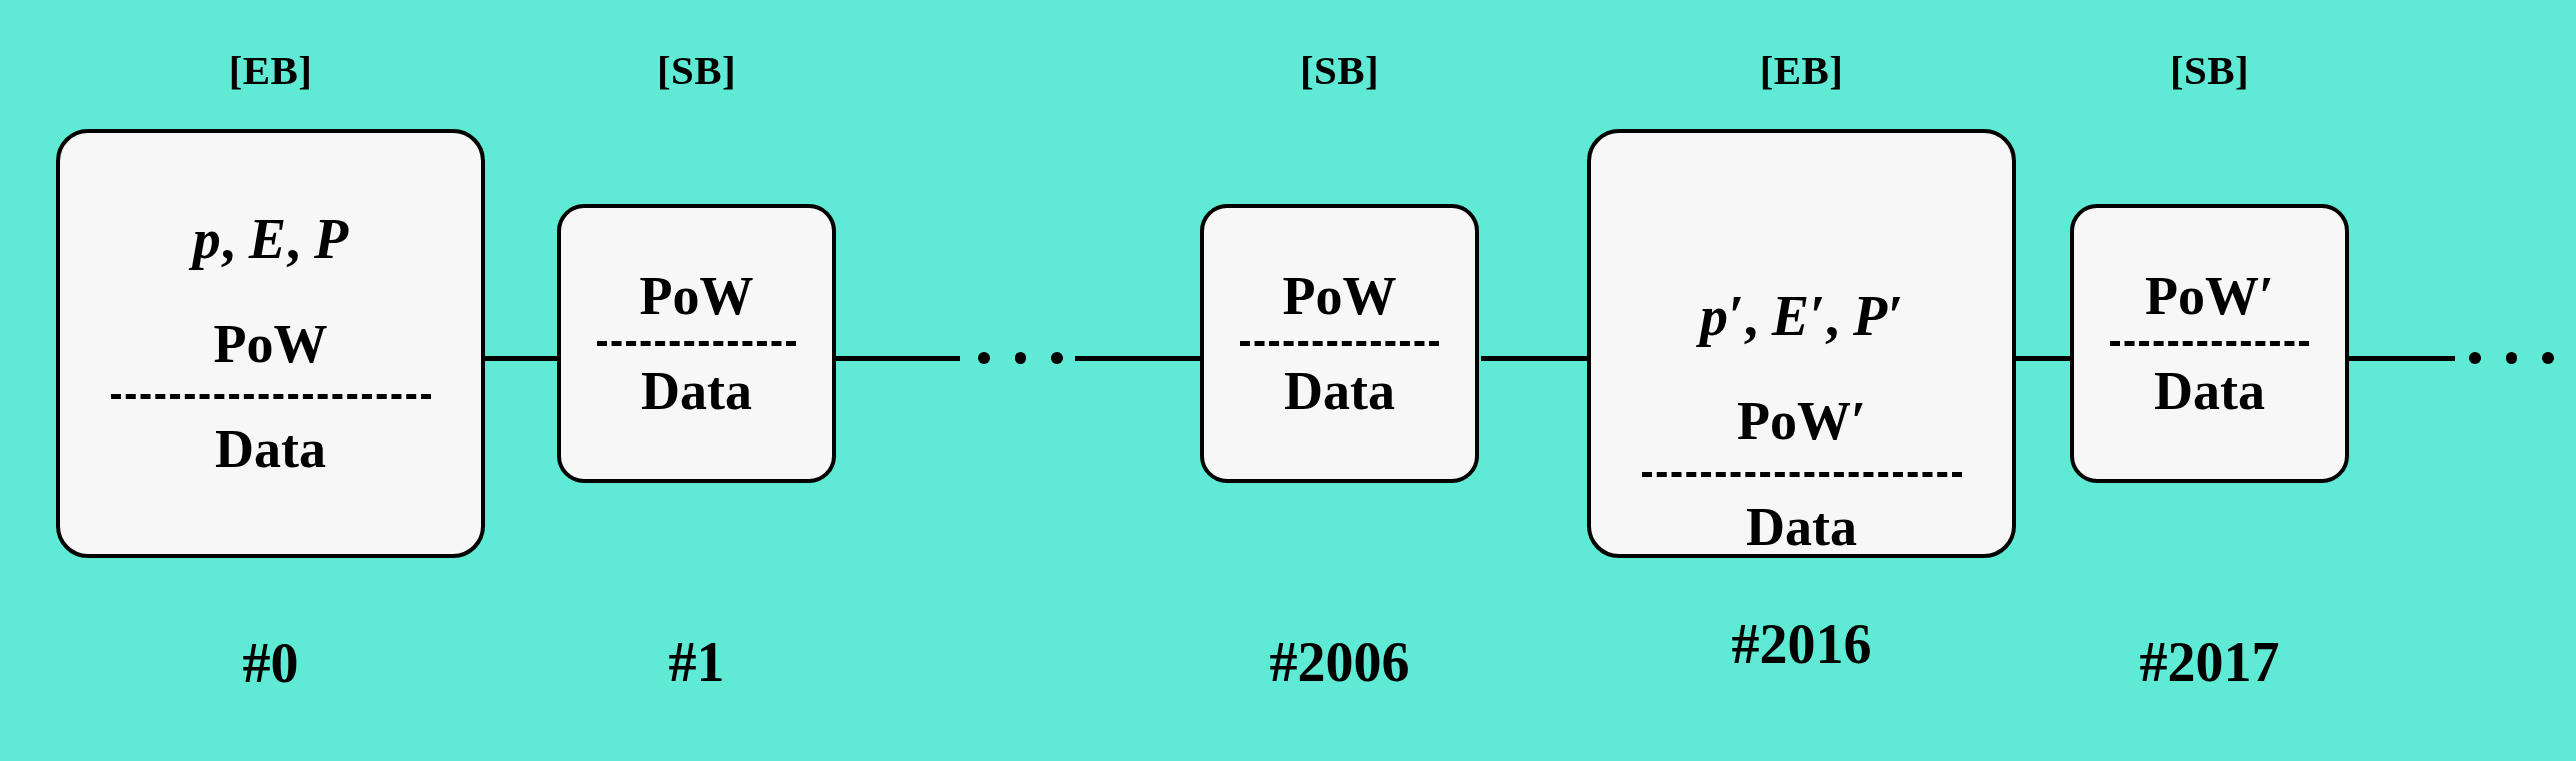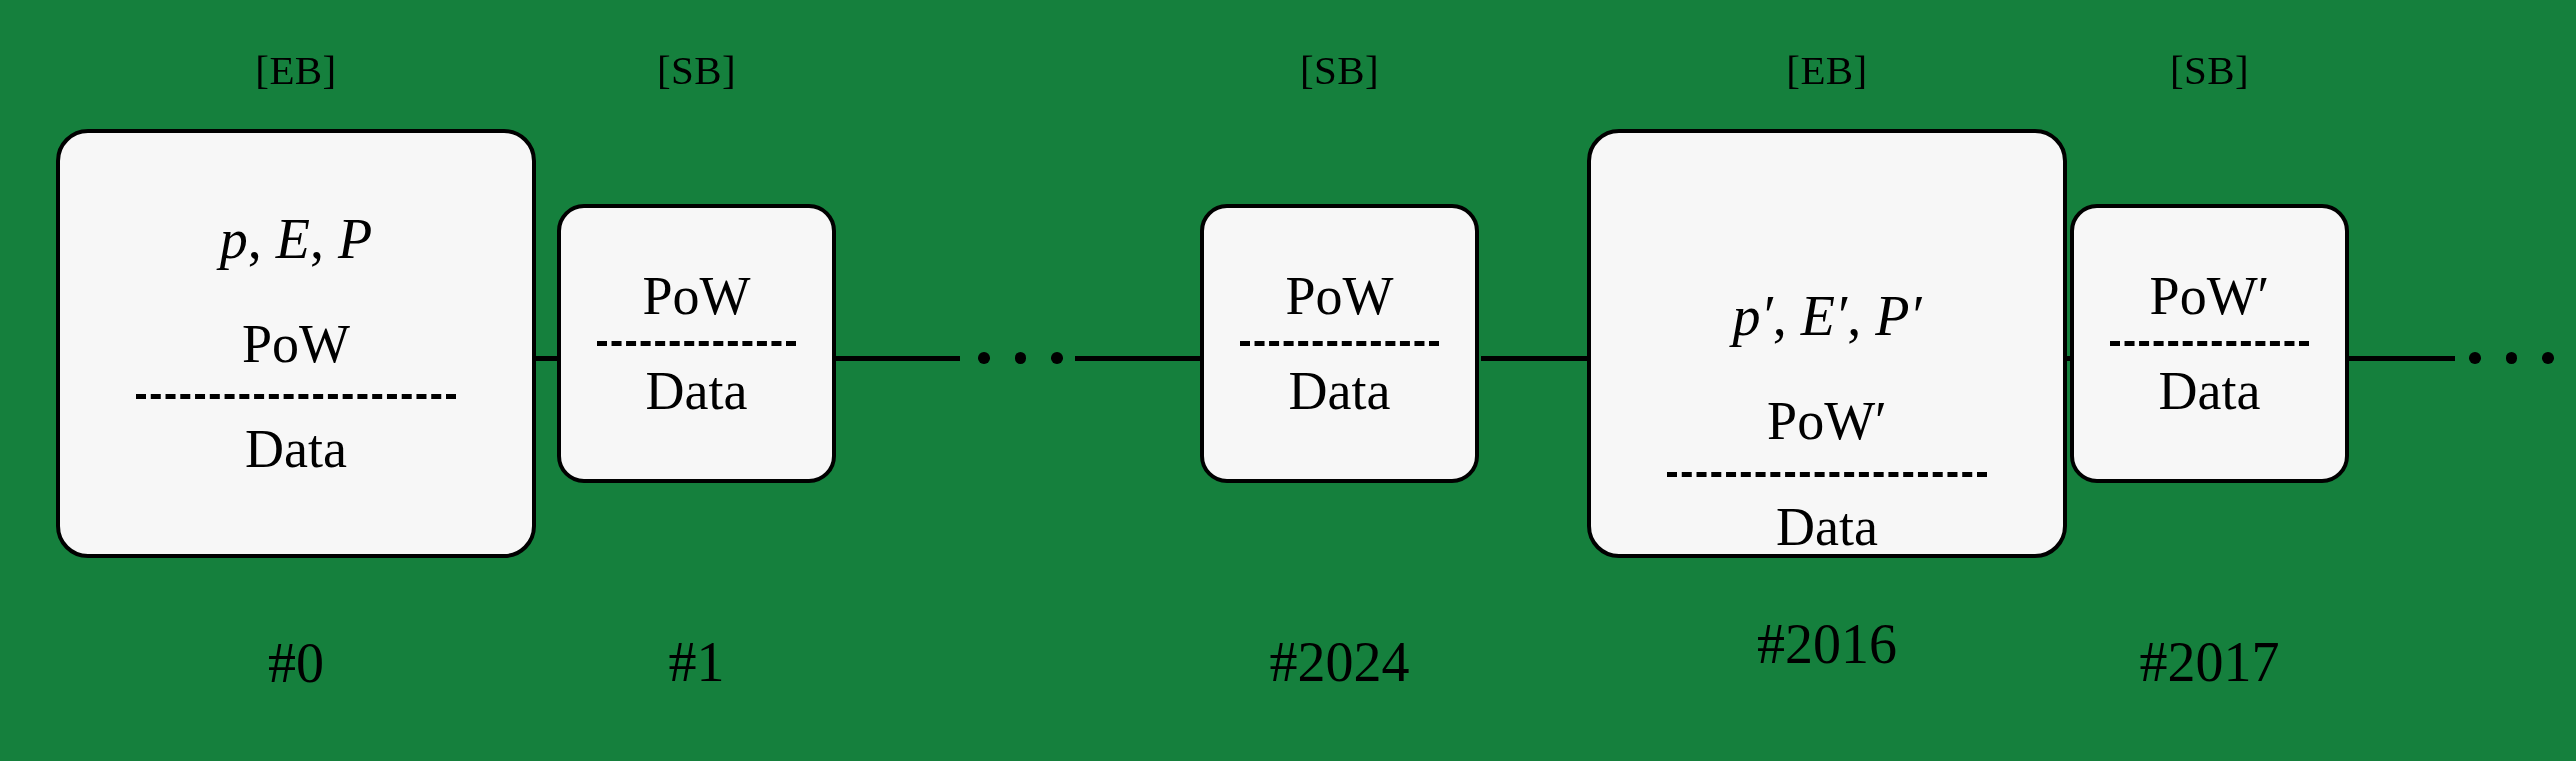"[EB]" #canvas { background: #15803d -> #5eead4; font-weight: none -> bold }
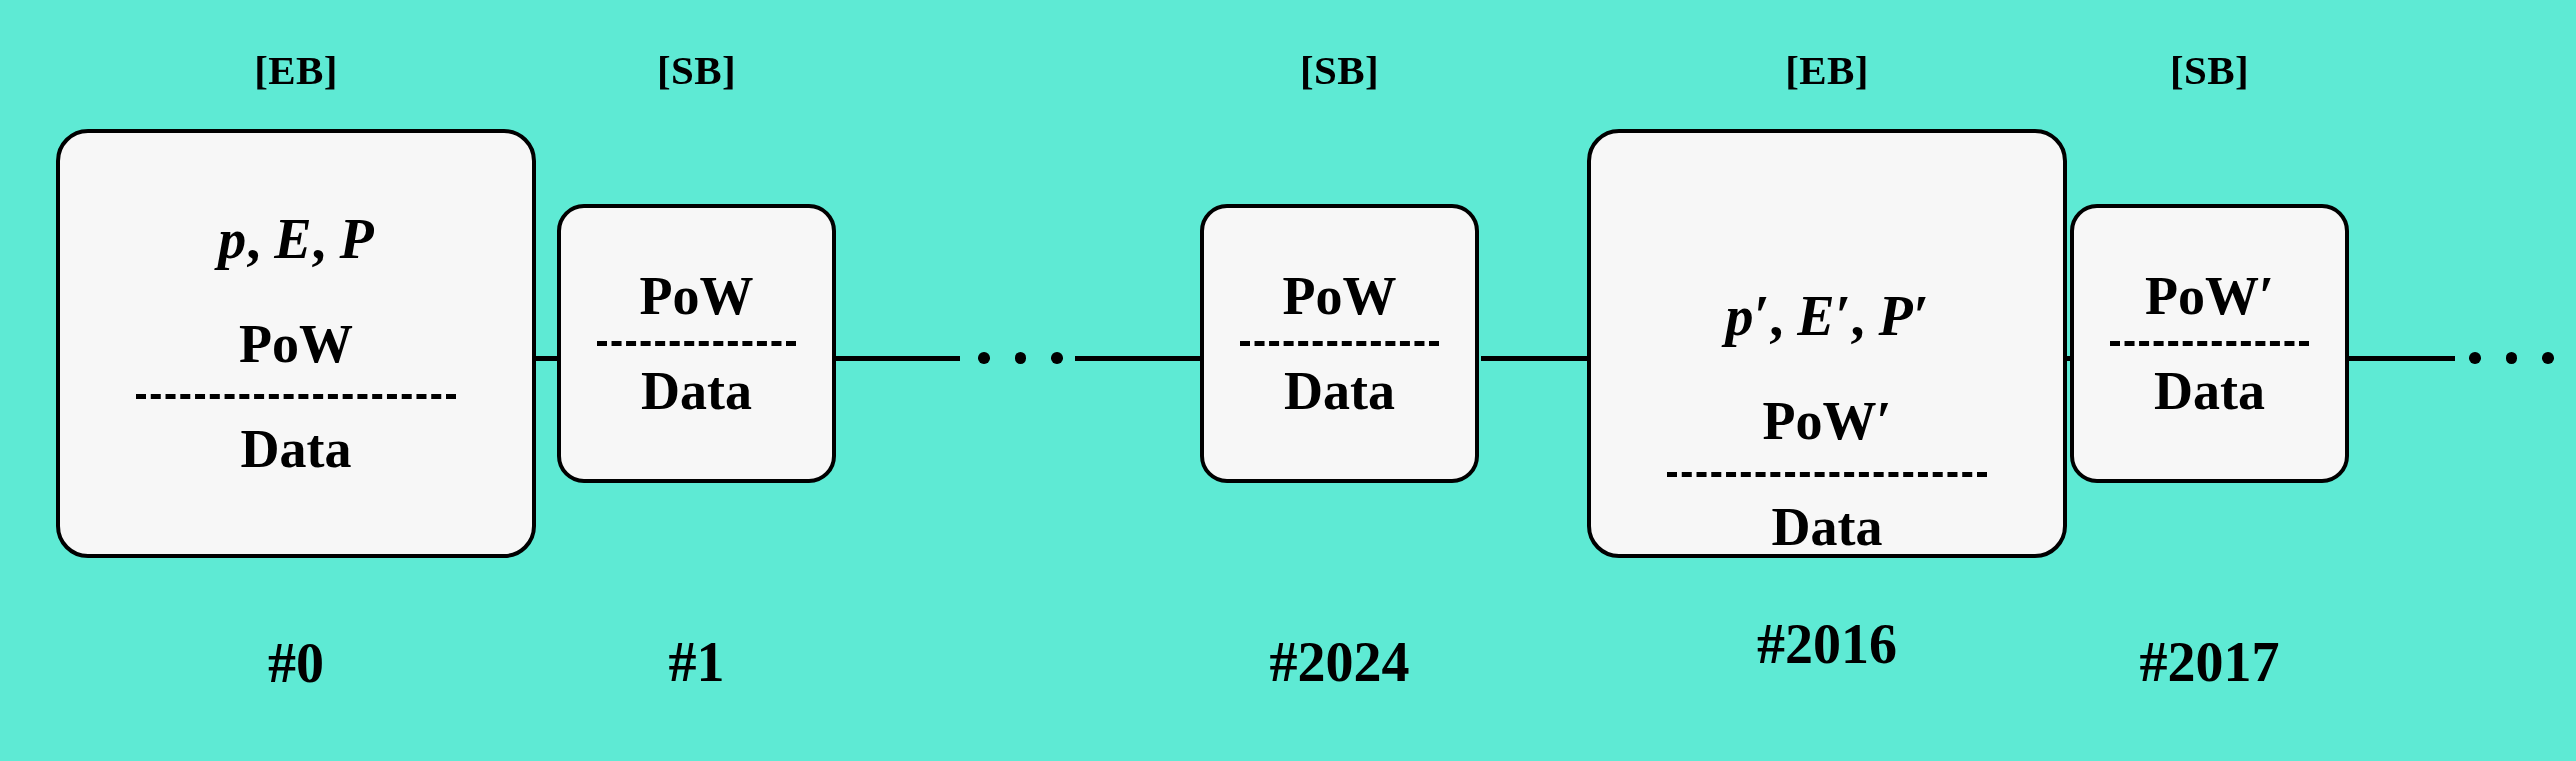"p, E, P" .block-box.extended { width: 480px -> 429px }
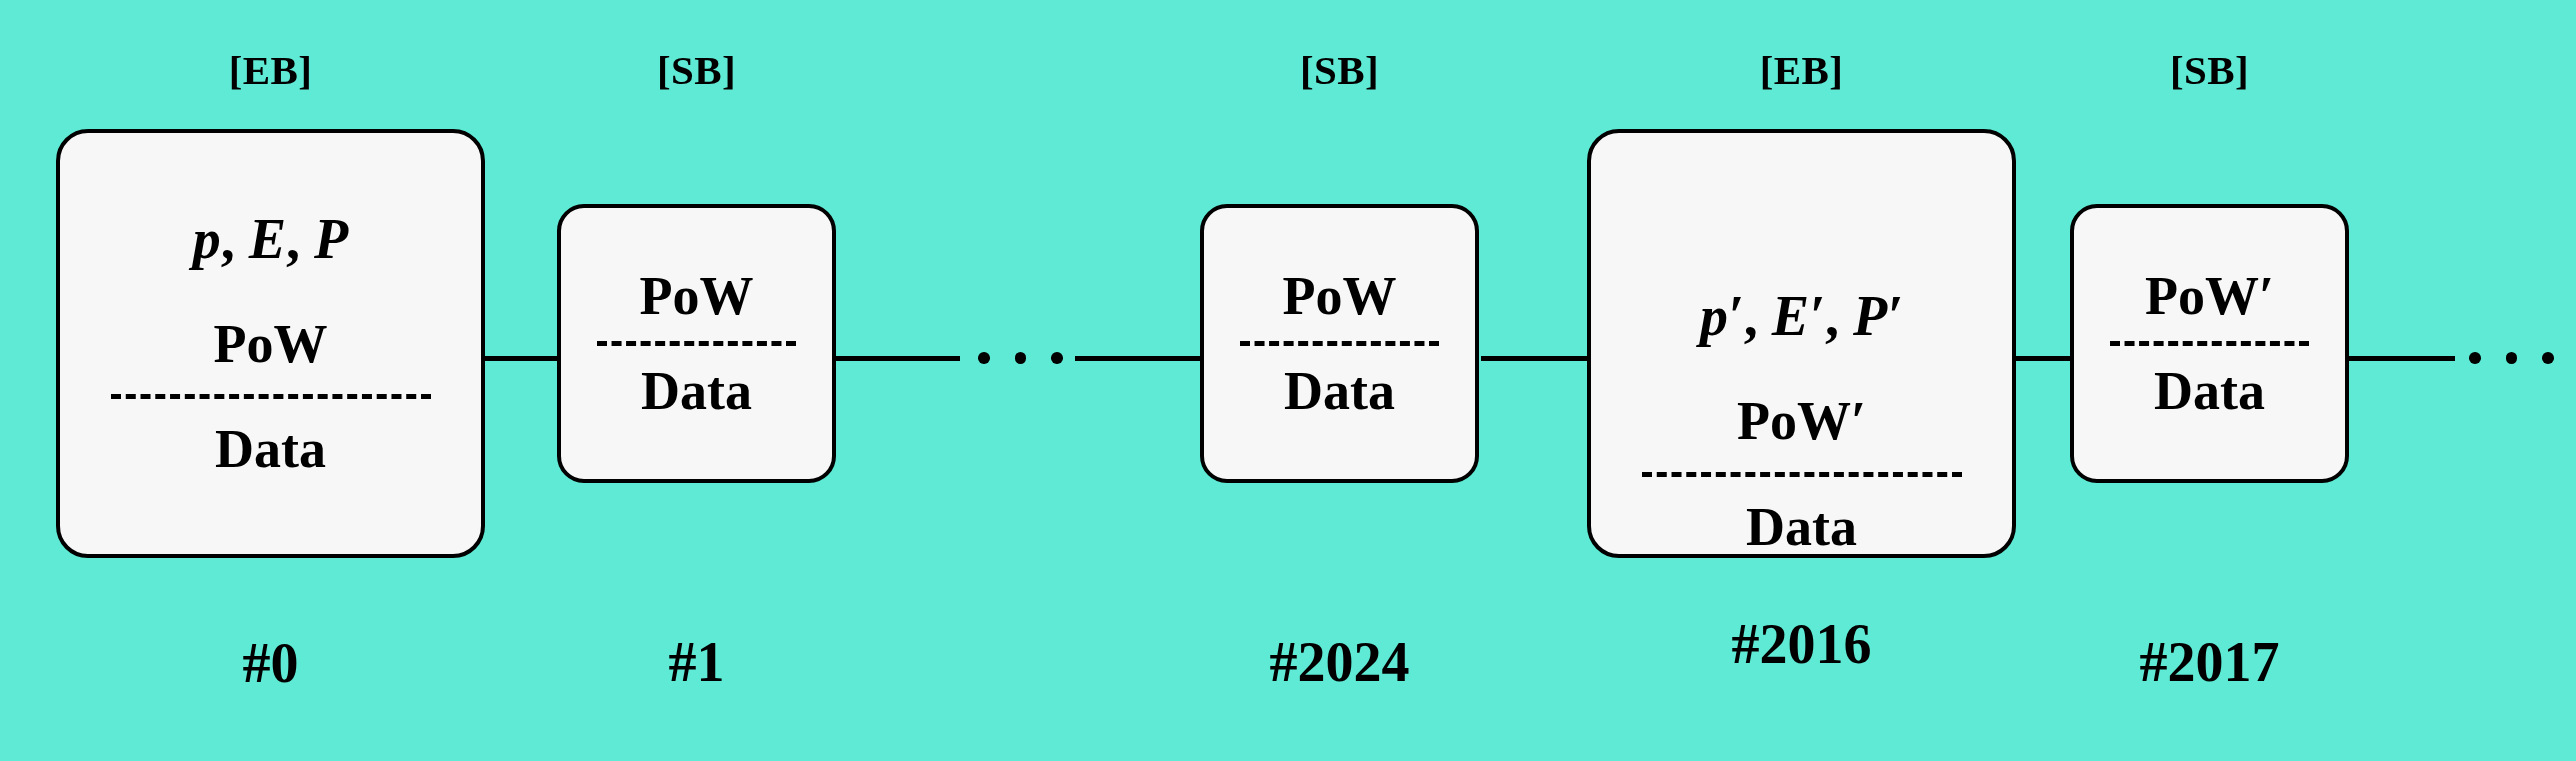"#2024" div.index-label { text: 2024 -> 2006 }
